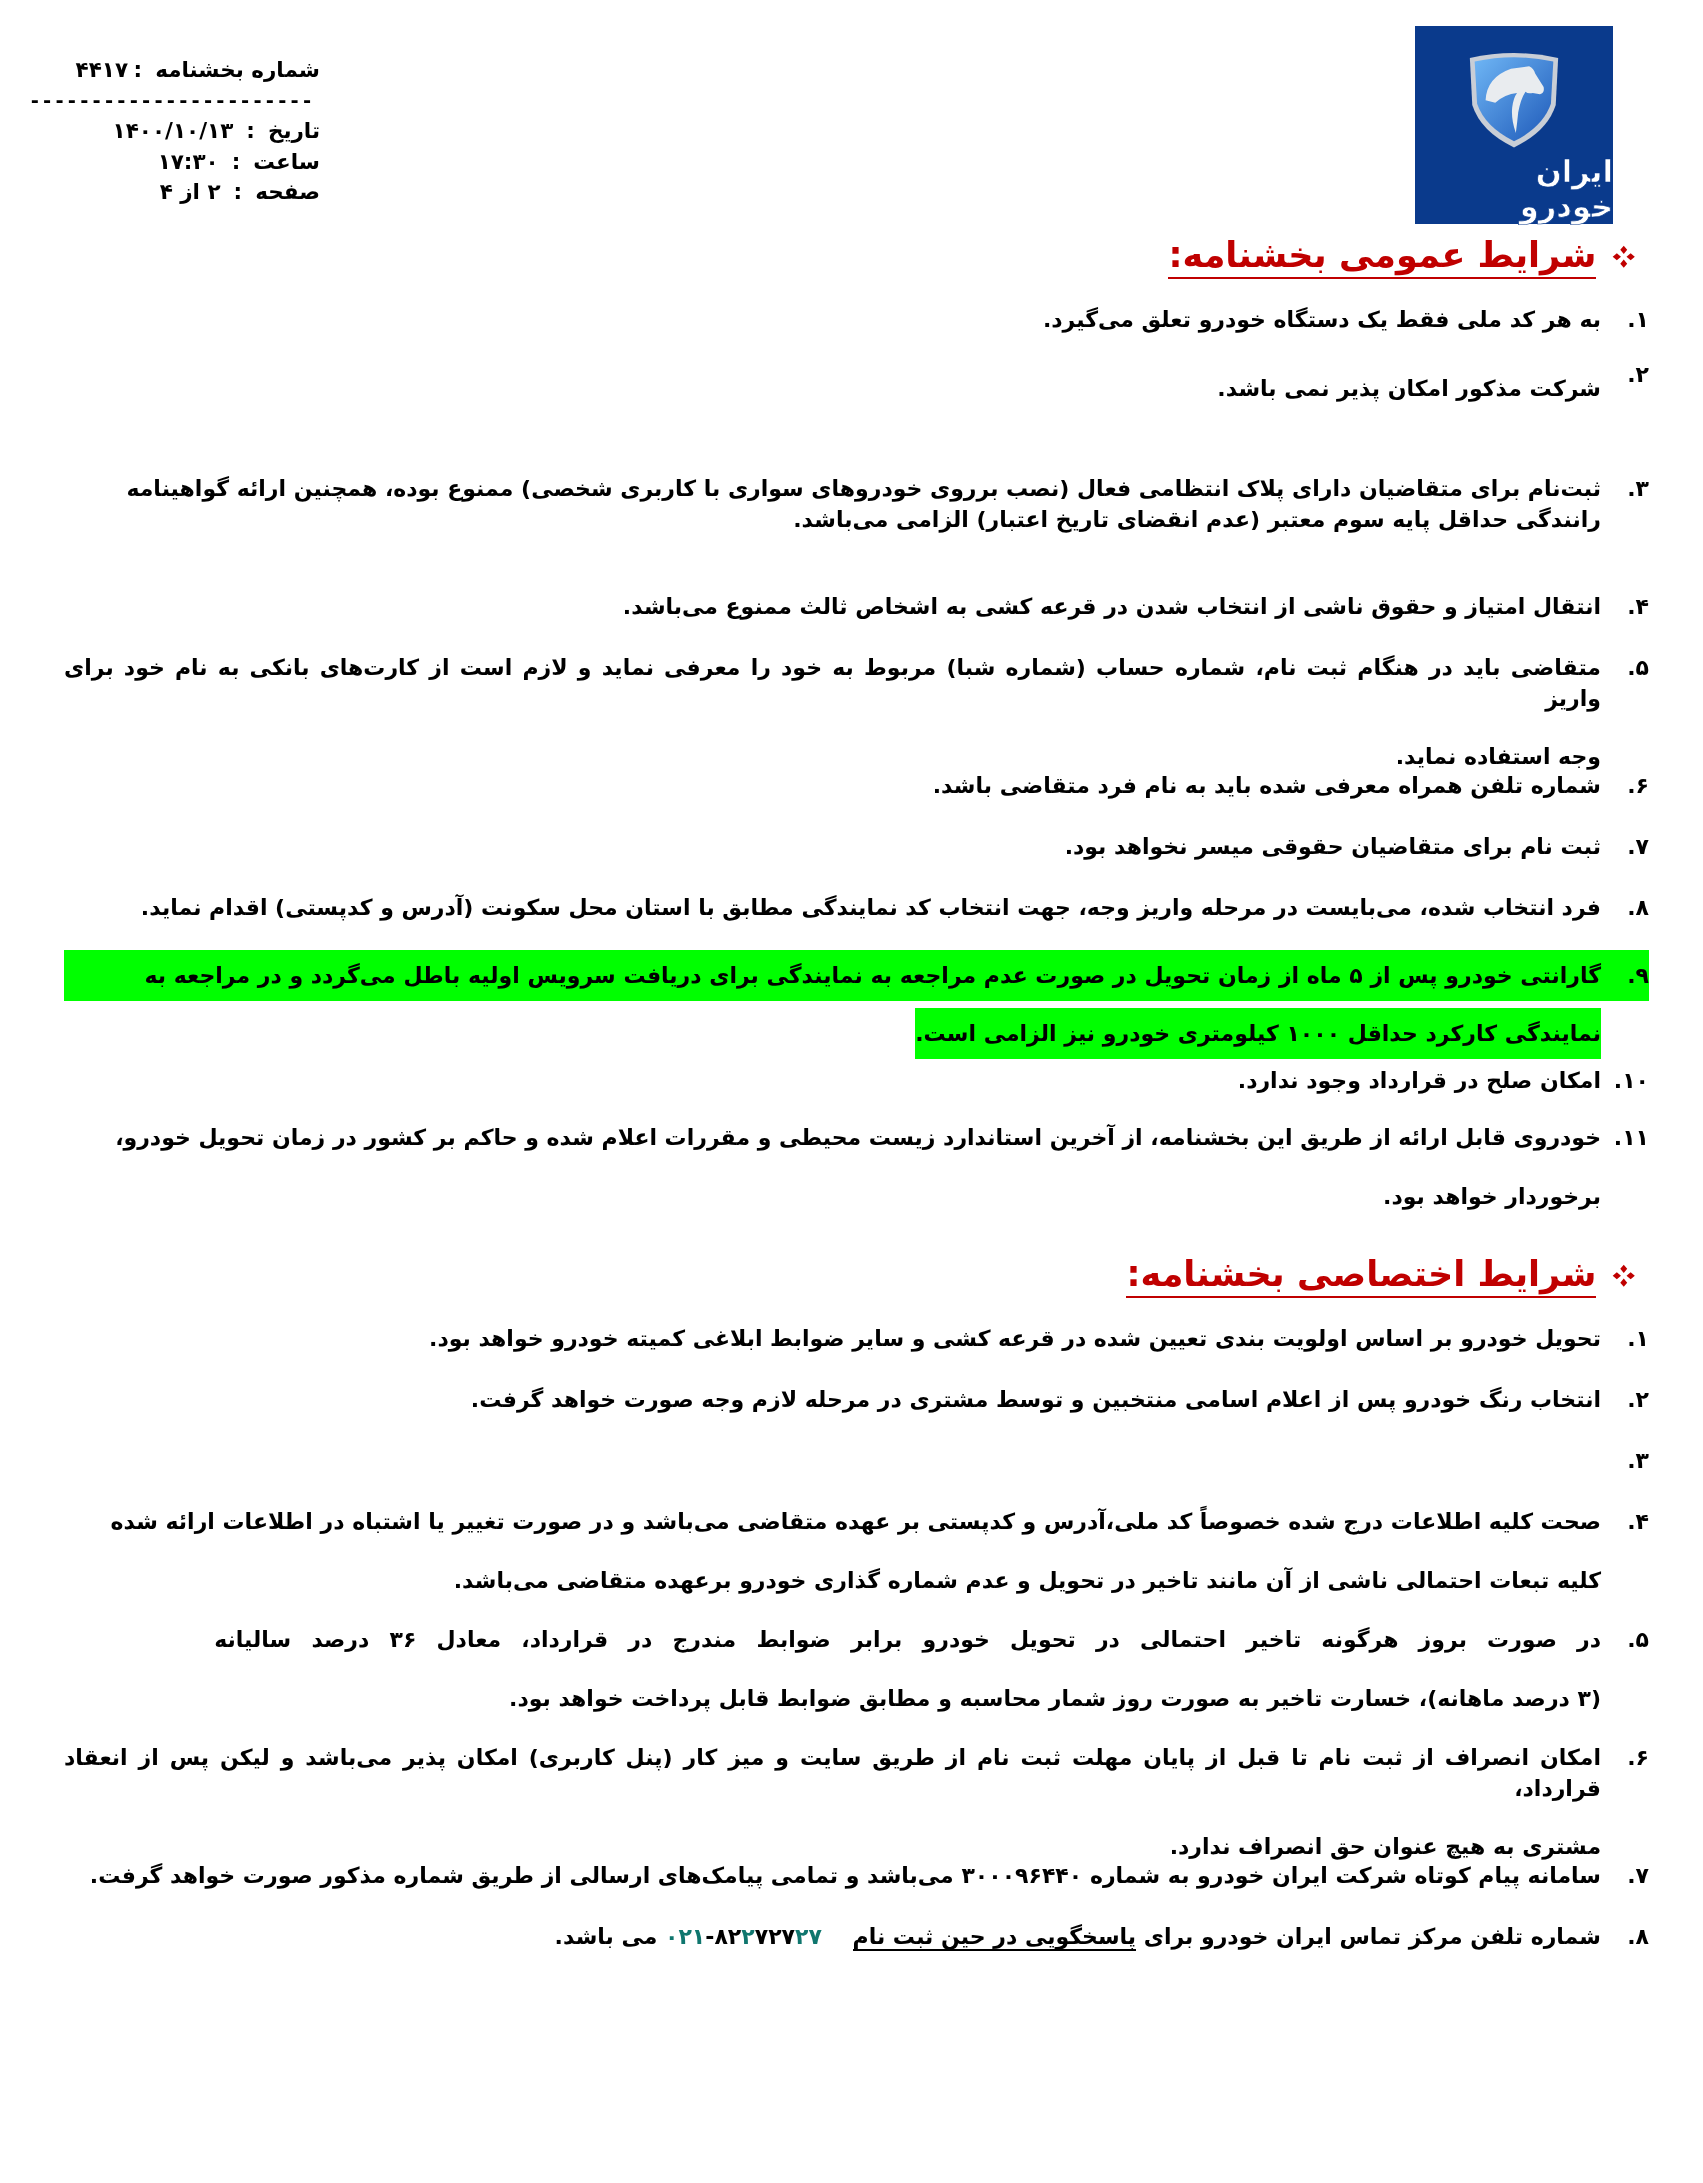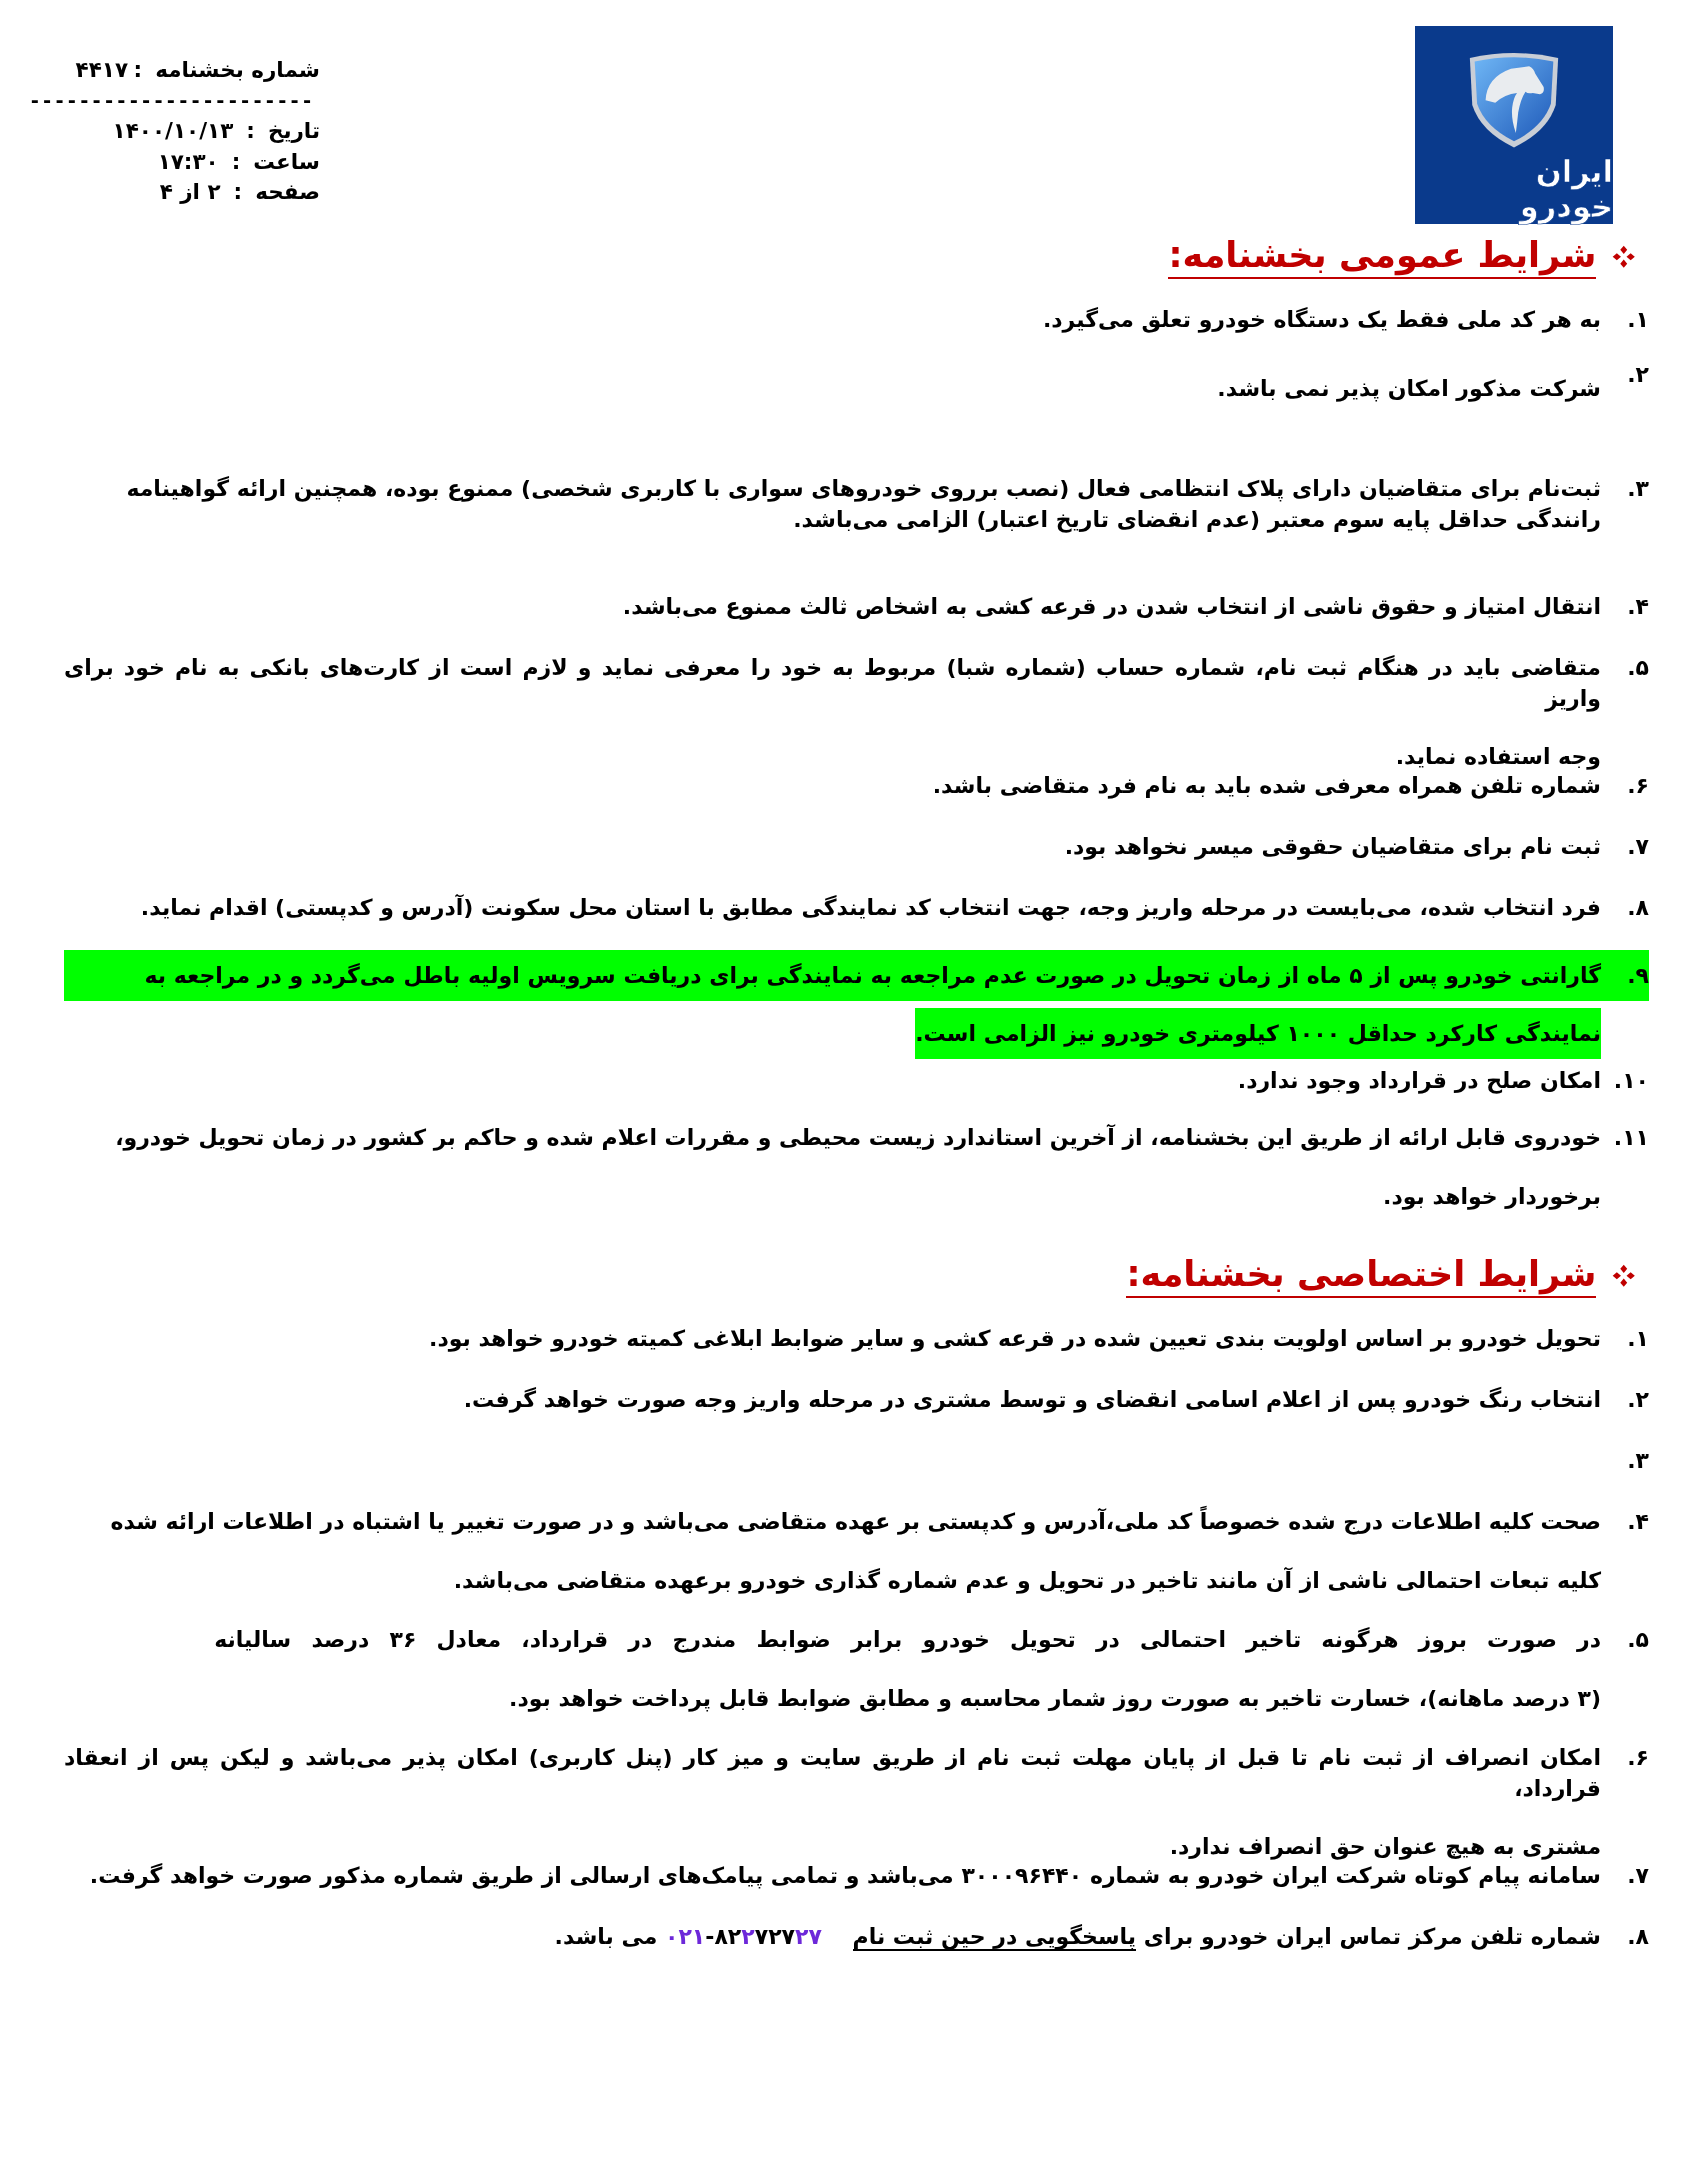"انتخاب رنگ خودرو پس از" span.line { text: انقضای و توسط مشتری در مرحله واریز -> منتخبین و توسط مشتری در مرحله لازم }
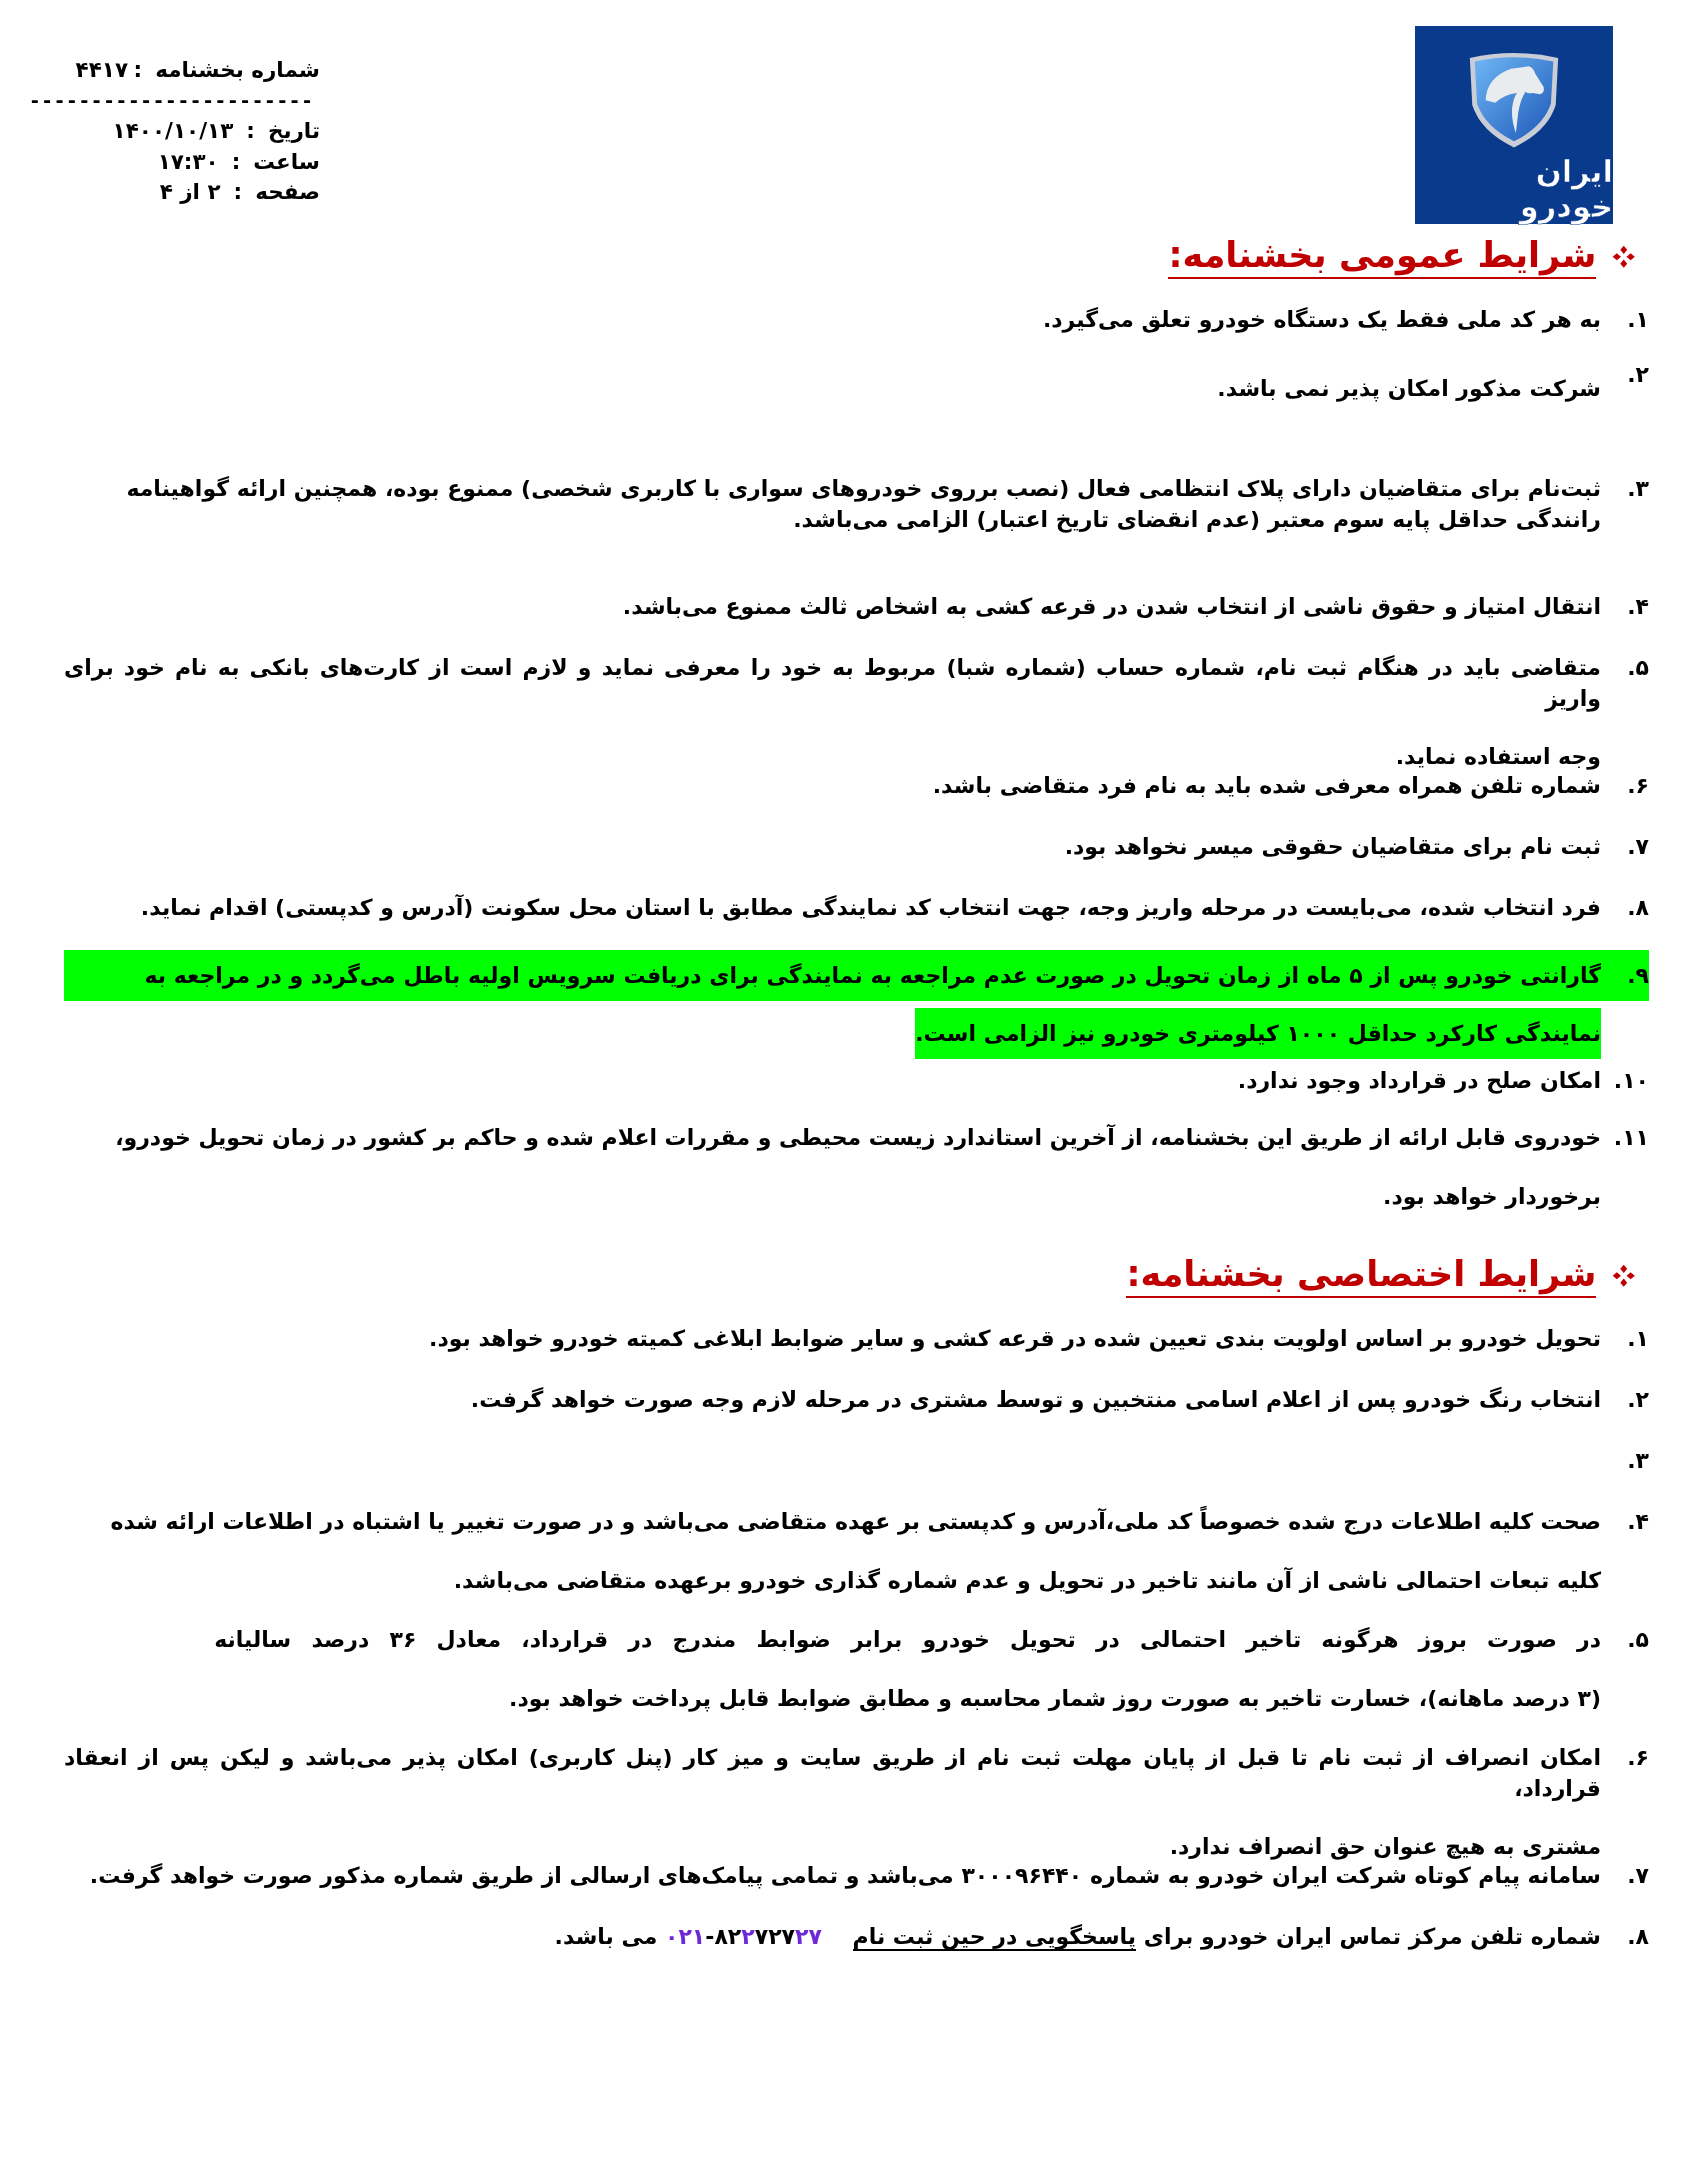"۰۲۱" .red { color: #6d28d9 -> #0f766e }
